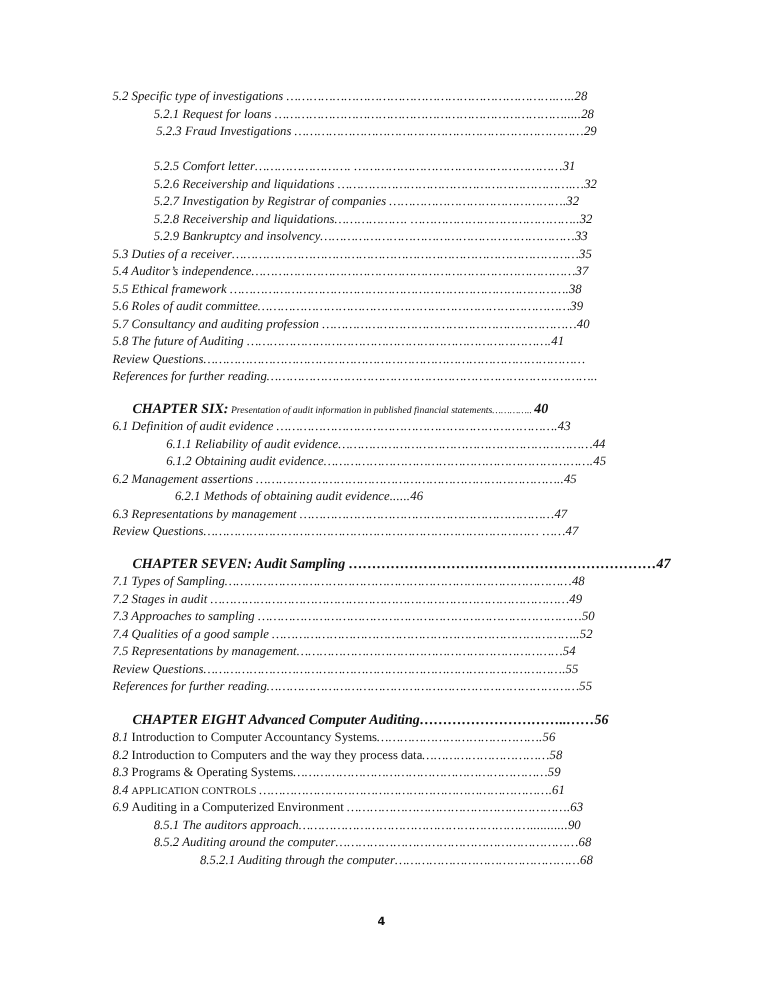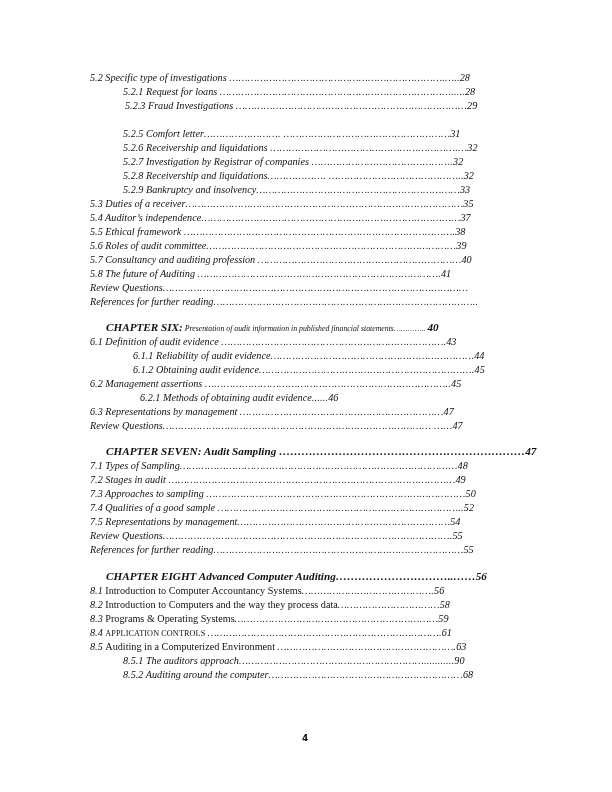"8.5" span.prefix { text: 8.5 -> 6.9 }
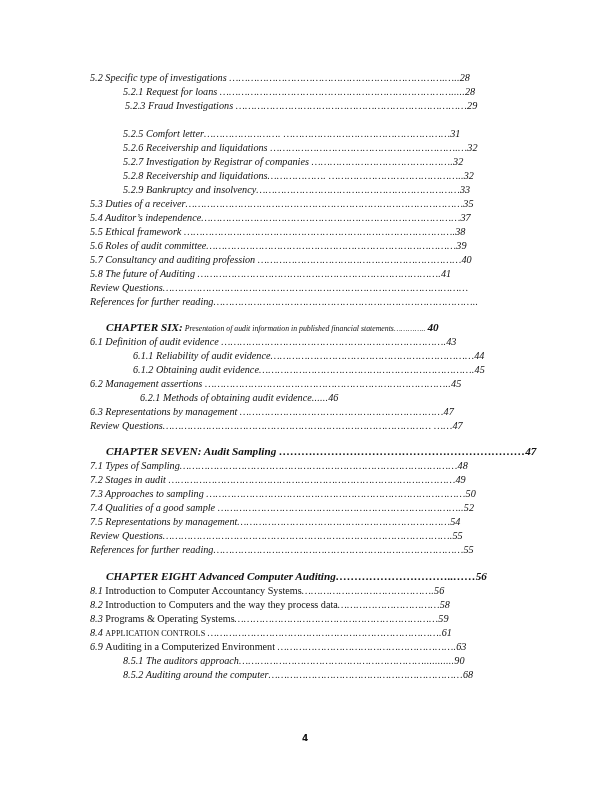"8.5.2.1 Auditing through the" div.line { html: none -> <div><span>8.5.2.1 Auditing through the computer</span><span>…………………………………………</span><span>68</span></div> }
